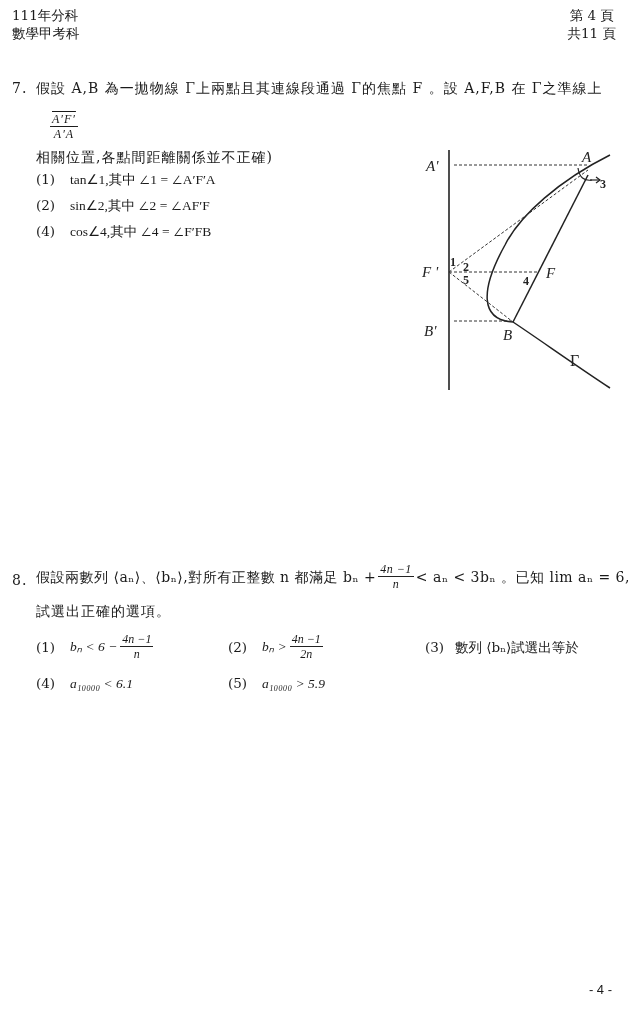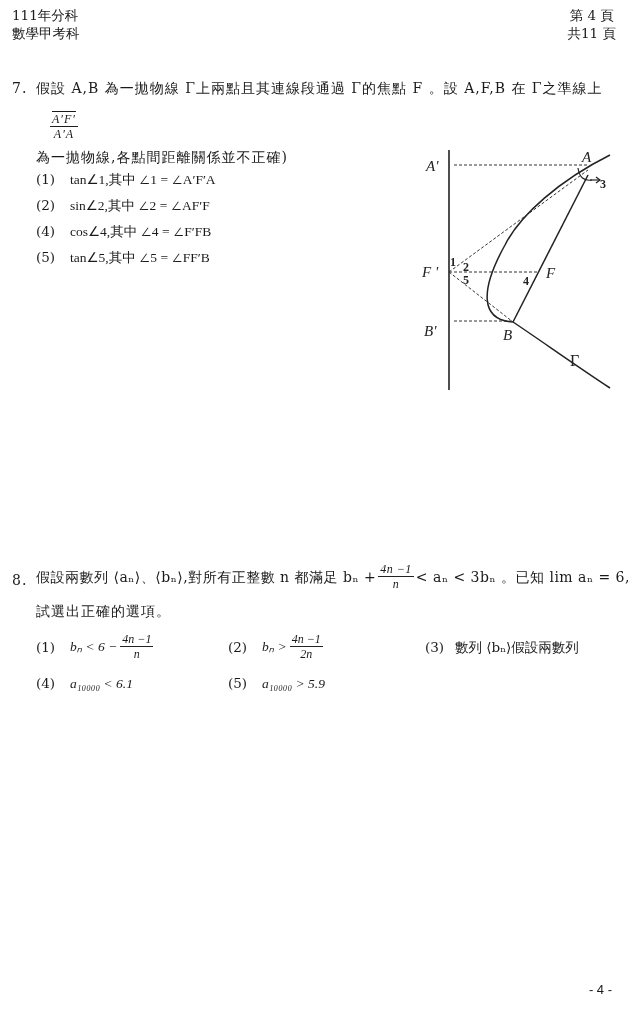"為一拋物線,各點間距離關係並不正確)" div.abs { text: 為一拋物線 -> 相關位置 }
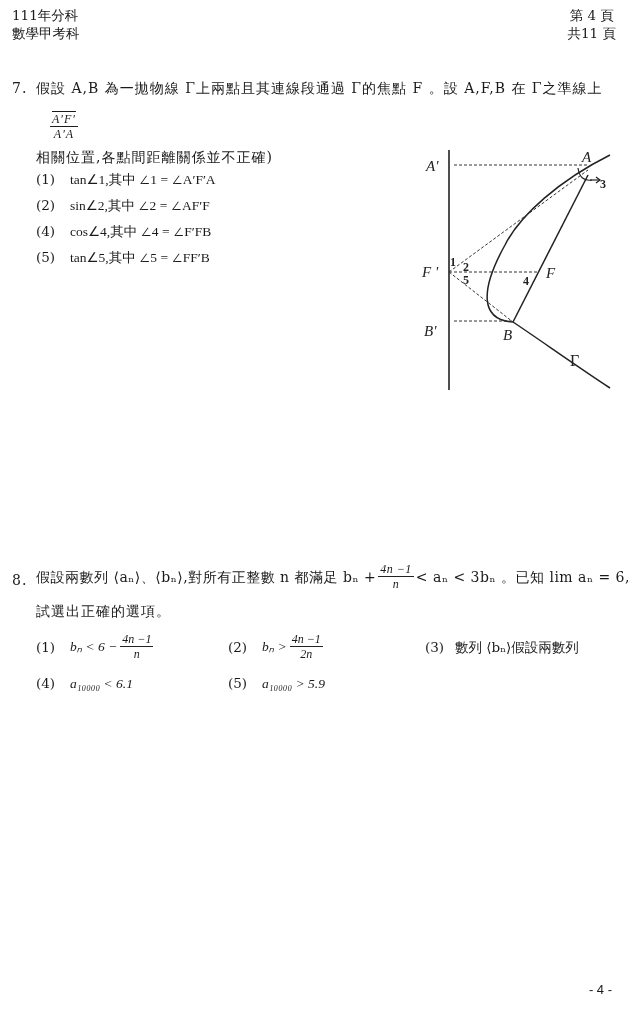"(5) tan∠5,其中 ∠5 = ∠FF′B" div.opt { html: <div> <span>(5)</span><span>tan∠5,其中 ∠5 = ∠FF′B</span> </div> -> none }
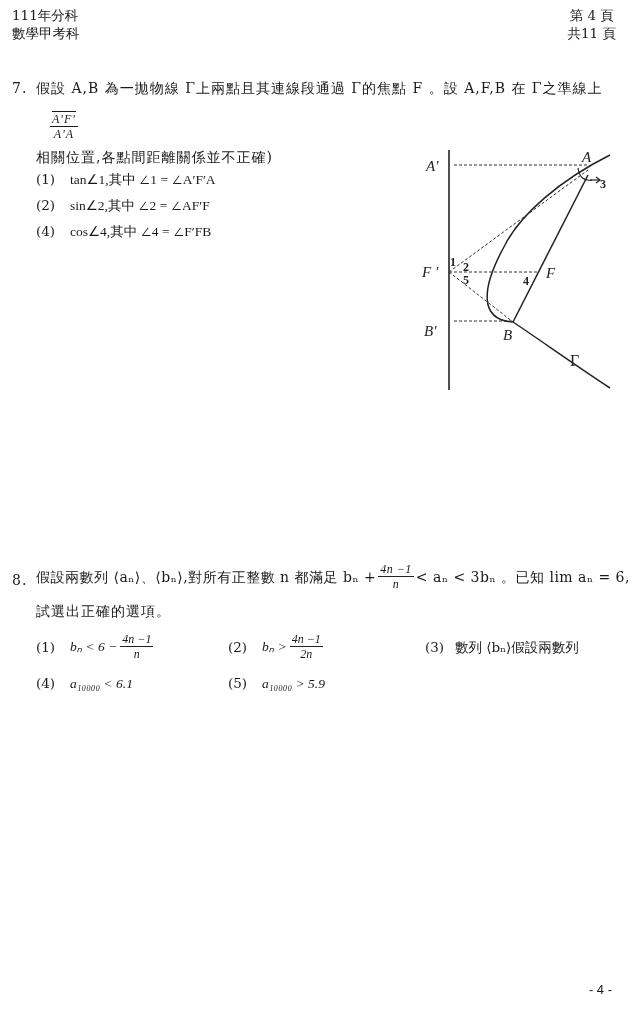"數列 ⟨bₙ⟩假設兩數列" span { text: 假設兩數列 -> 試選出等於 }
